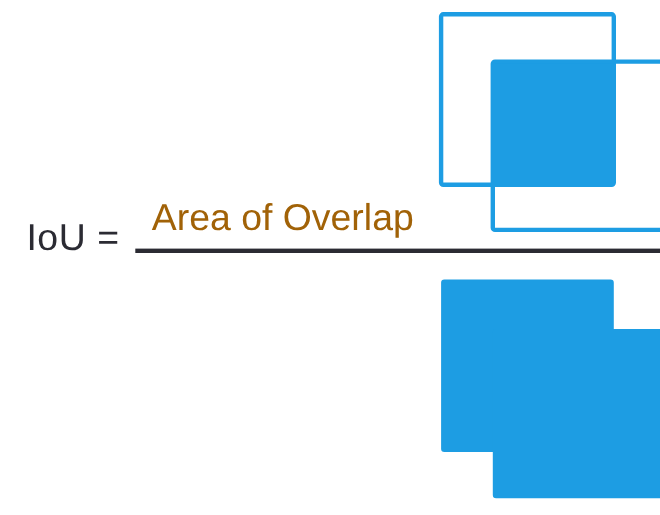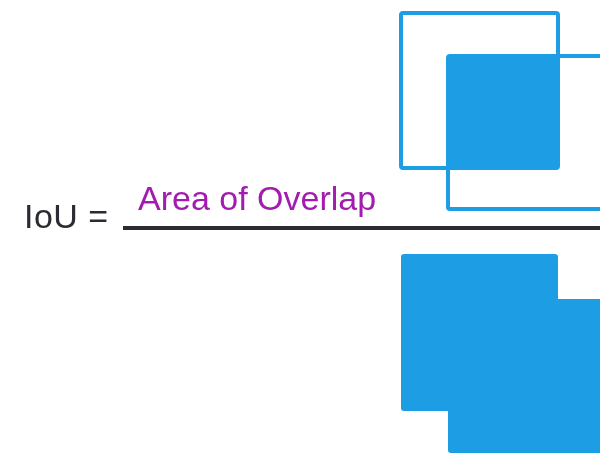"Area of Overlap" .fraction-numerator { color: #a21caf -> #a16207 }
